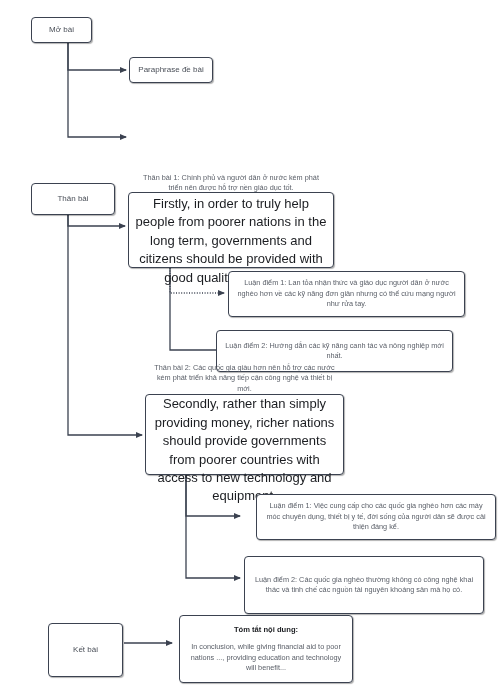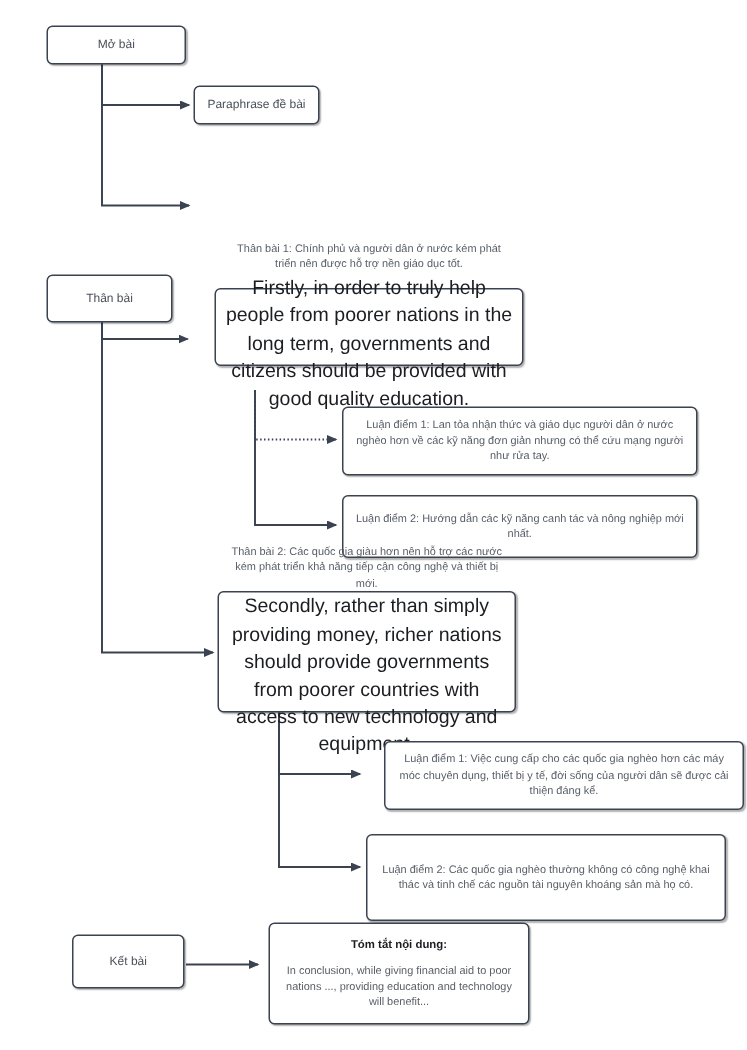"Mở bài" div.node { width: 93px -> 61px }
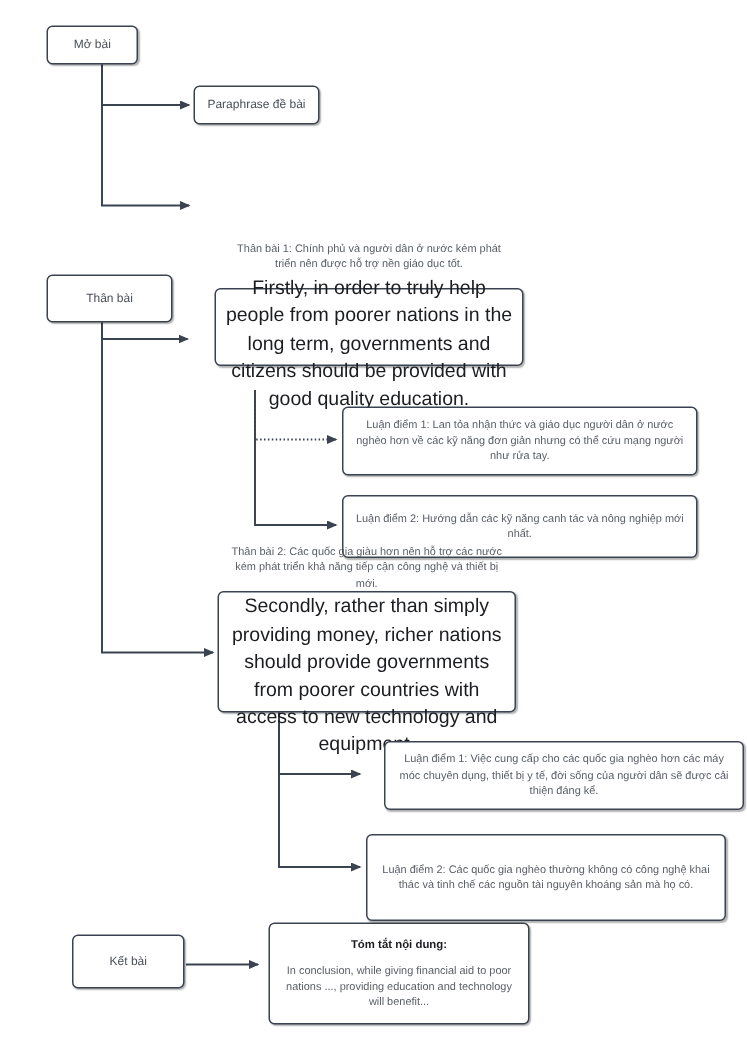"Thân bài 1: Chính phủ" div.node { height: 52px -> 76px; left: 143px -> 128px }
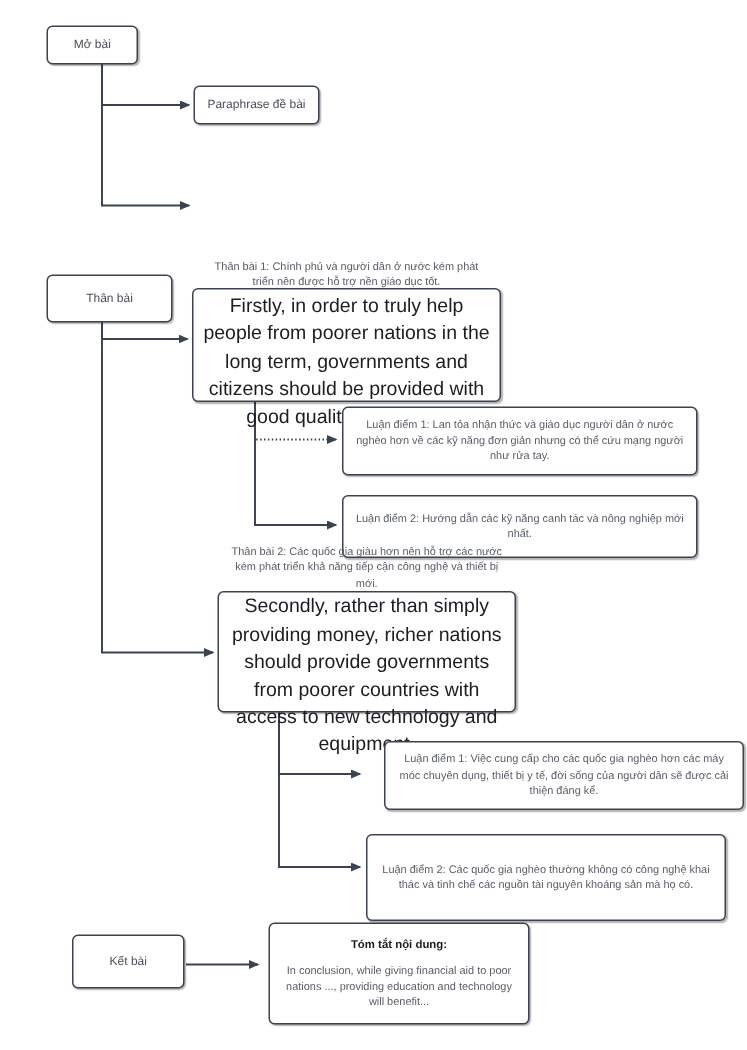"Luận điểm 2: Hướng dẫn" div.node { left: 228px -> 216px }
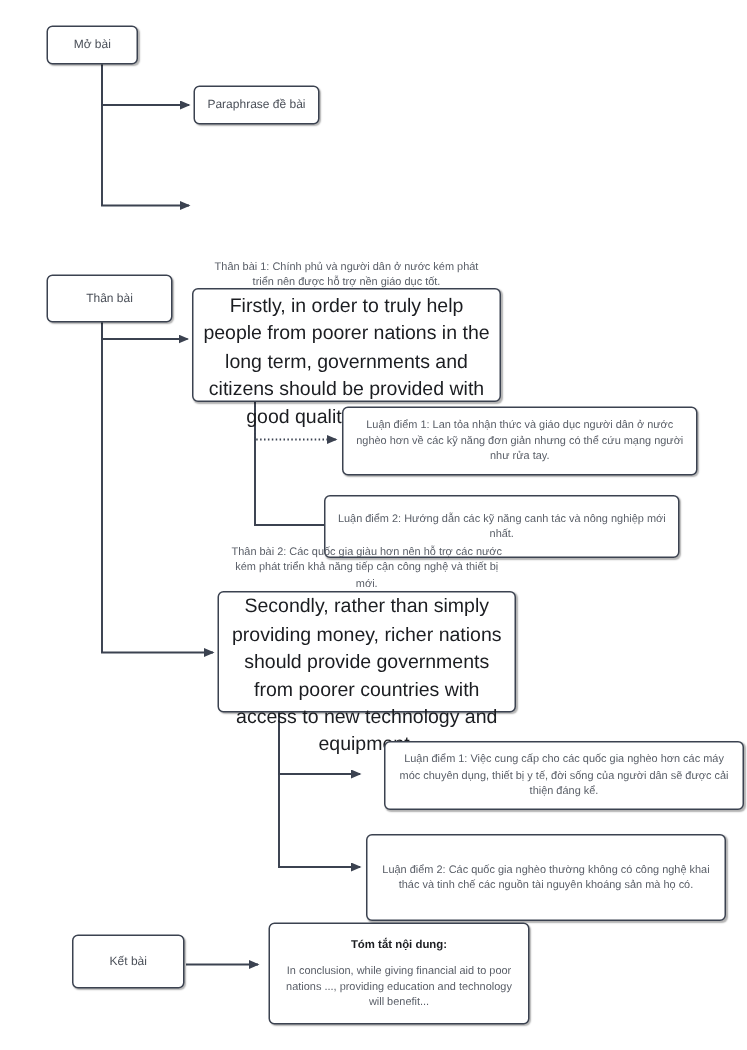"Kết bài" div.node { height: 36px -> 54px }
